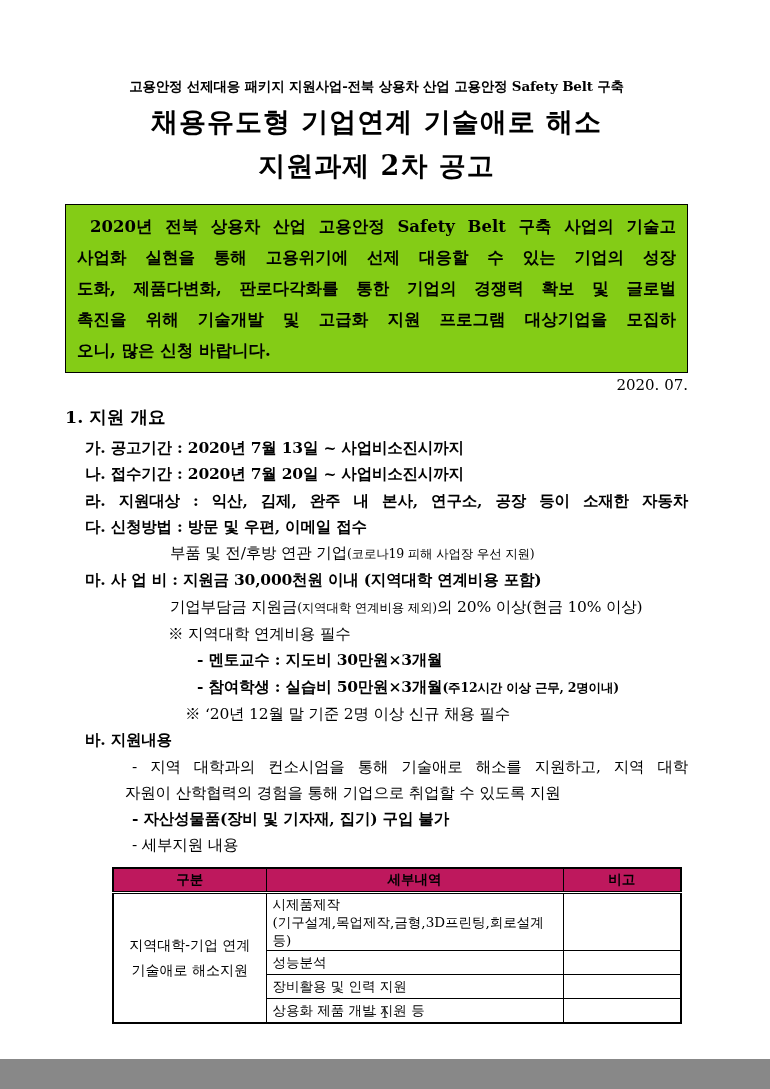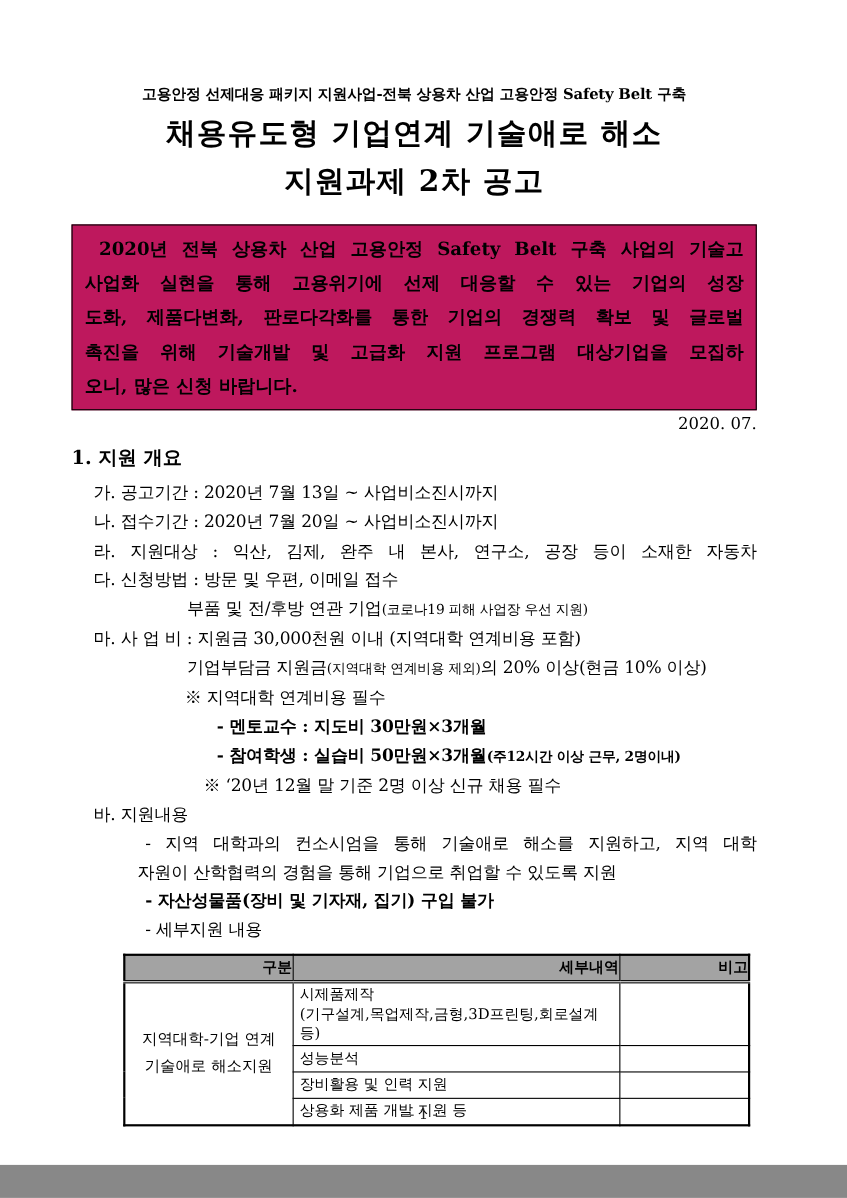"2020년 전북 상용차 산업 고용안정" .notice-box { background: #be185d -> #84cc16 }
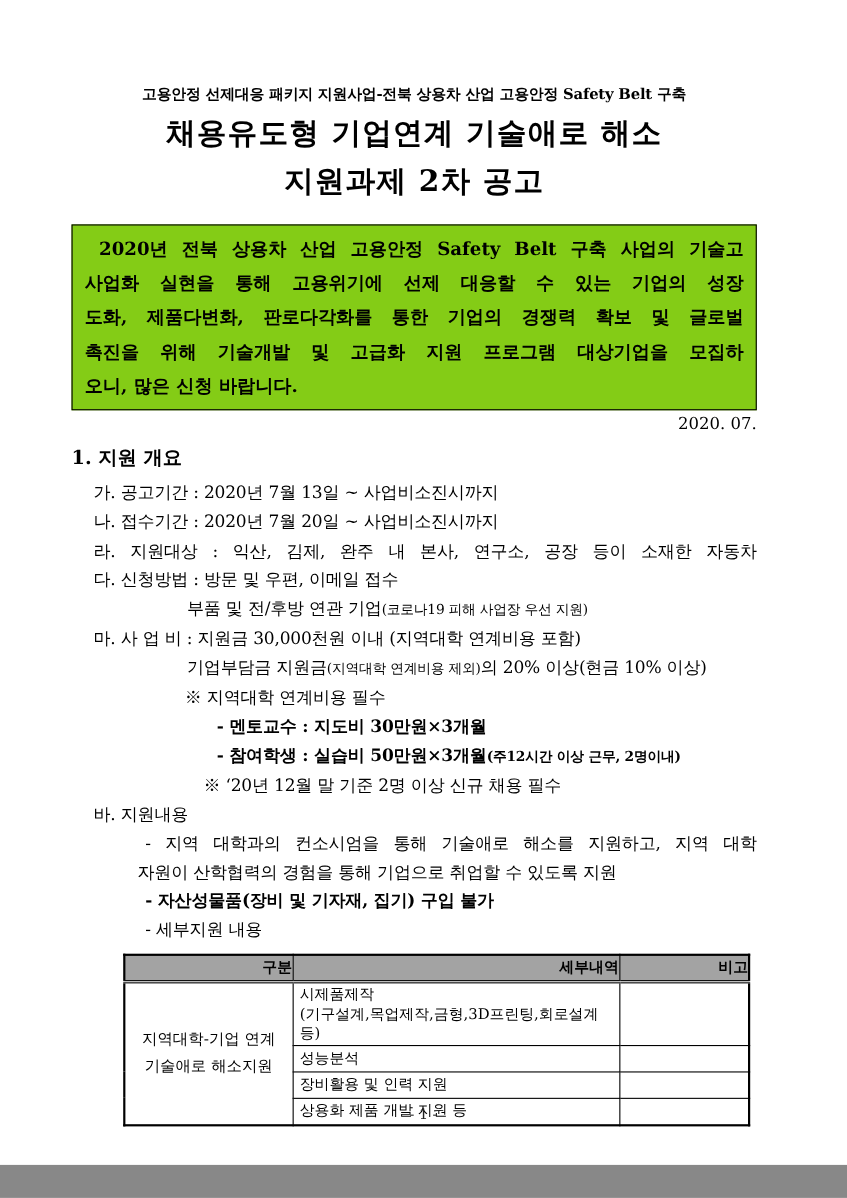"가. 공고기간 : 2020년 7월" .ind-item { font-weight: none -> bold }
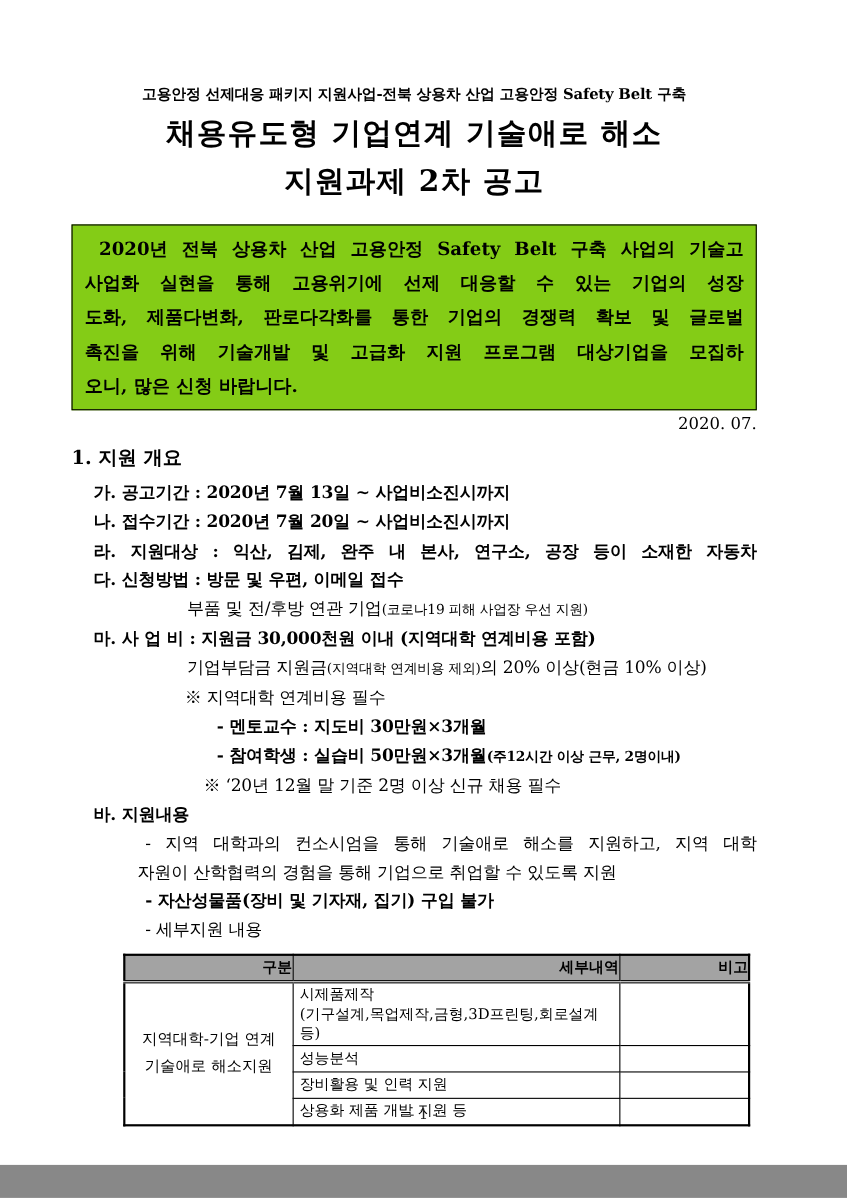"구분" .detail-tbl th { background: #a3a3a3 -> #be185d; text-align: right -> none }
